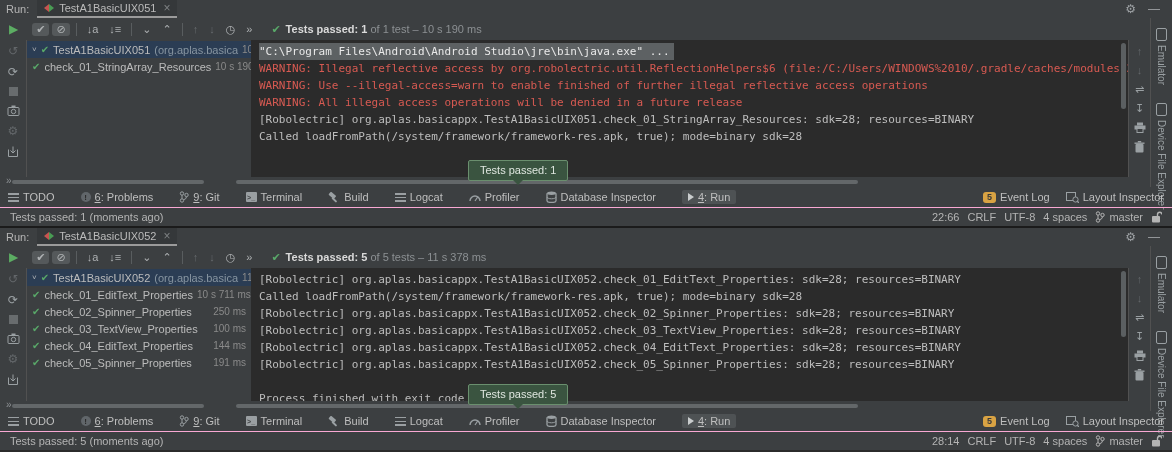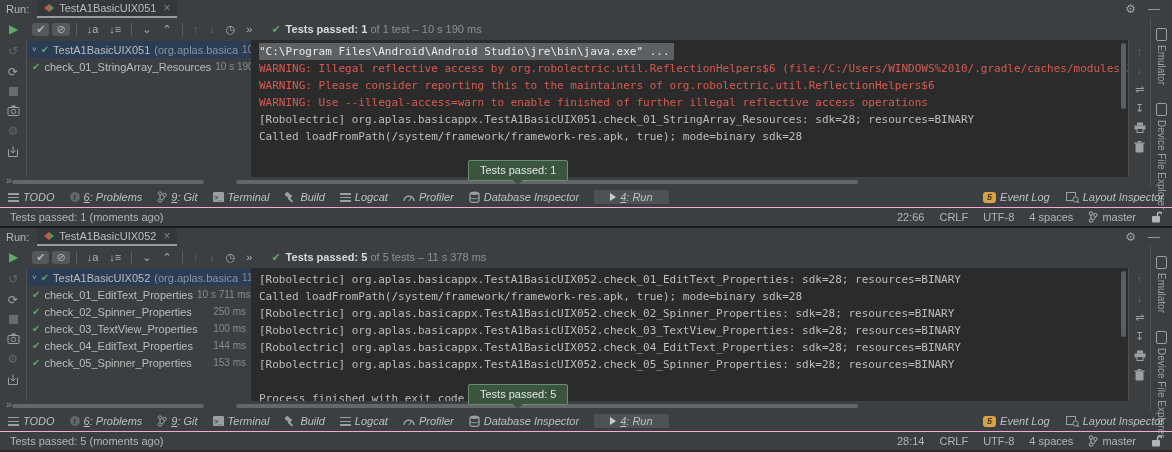"WARNING: Please consider reporting this" span.cline { html: <span>WARNING: Please consider reporting this to the maintainers of org.robolectric.util.ReflectionHelpers$6</span> -> none }
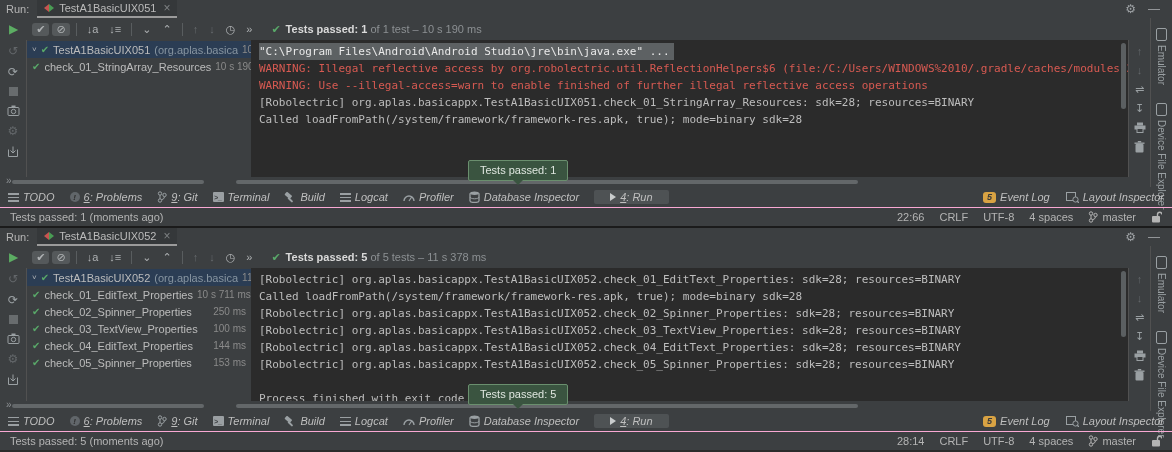"WARNING: All illegal access operations" span.cline { html: none -> <span>WARNING: All illegal access operations will be denied in a future release</span> }
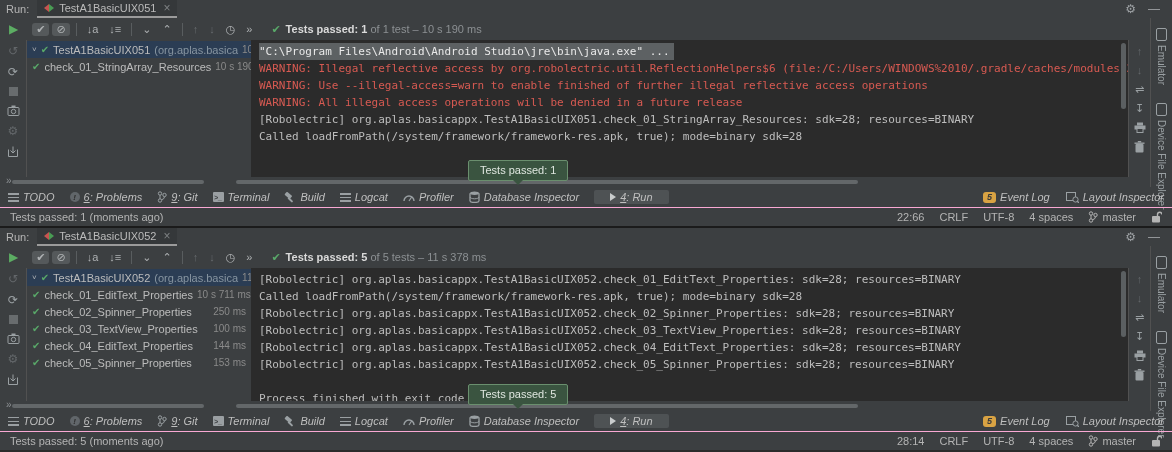"TODO" .bbar { font-style: italic -> none; gap: 15px -> 26px }
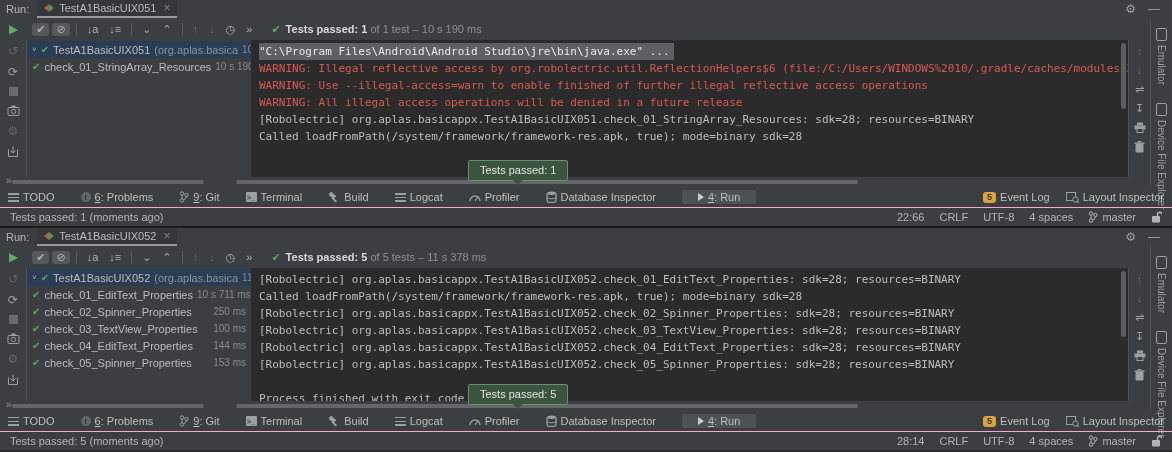"4: Run" .bitem.active { padding: 1px 16px -> 1px 6px }
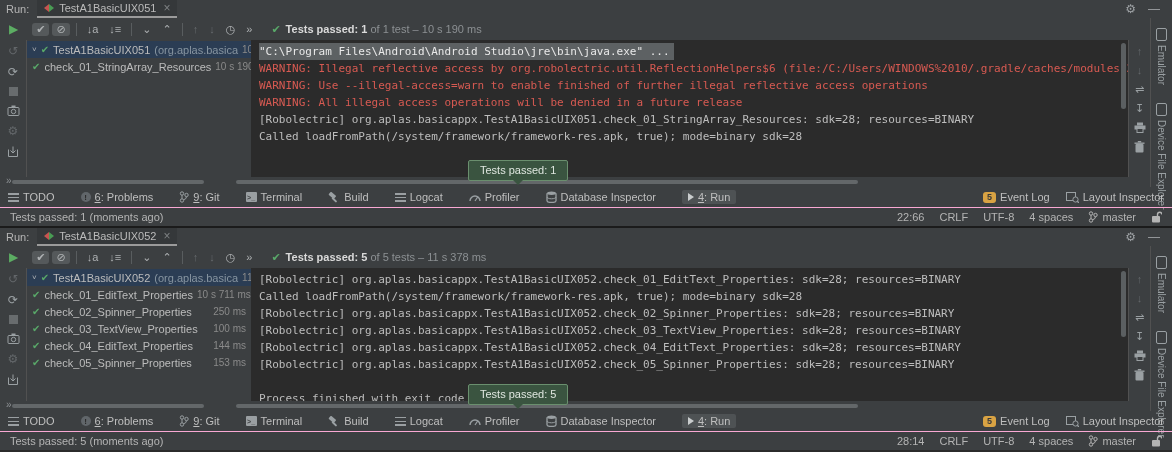"22:66" .sright { gap: 15px -> 8px }
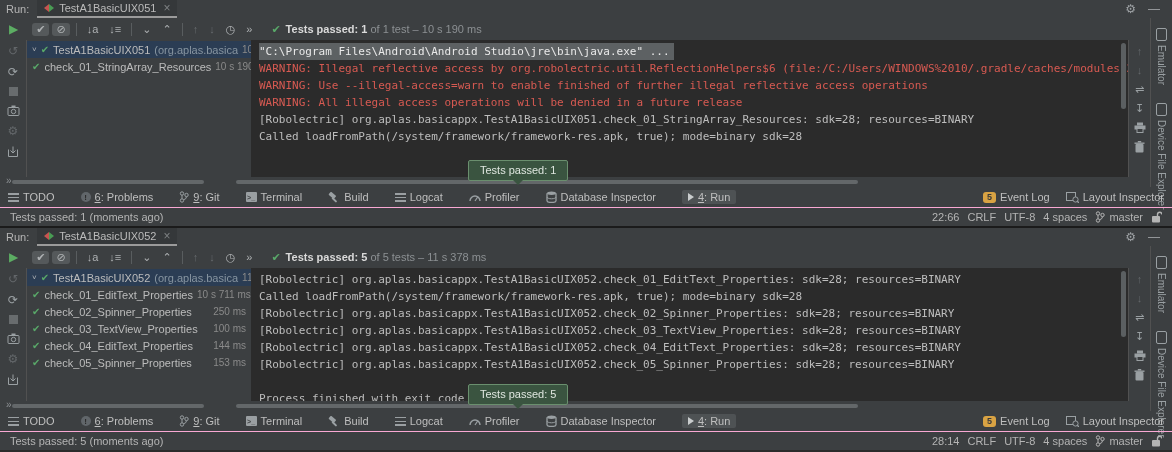"153 ms" span.tdur { text: 153 -> 191 }
